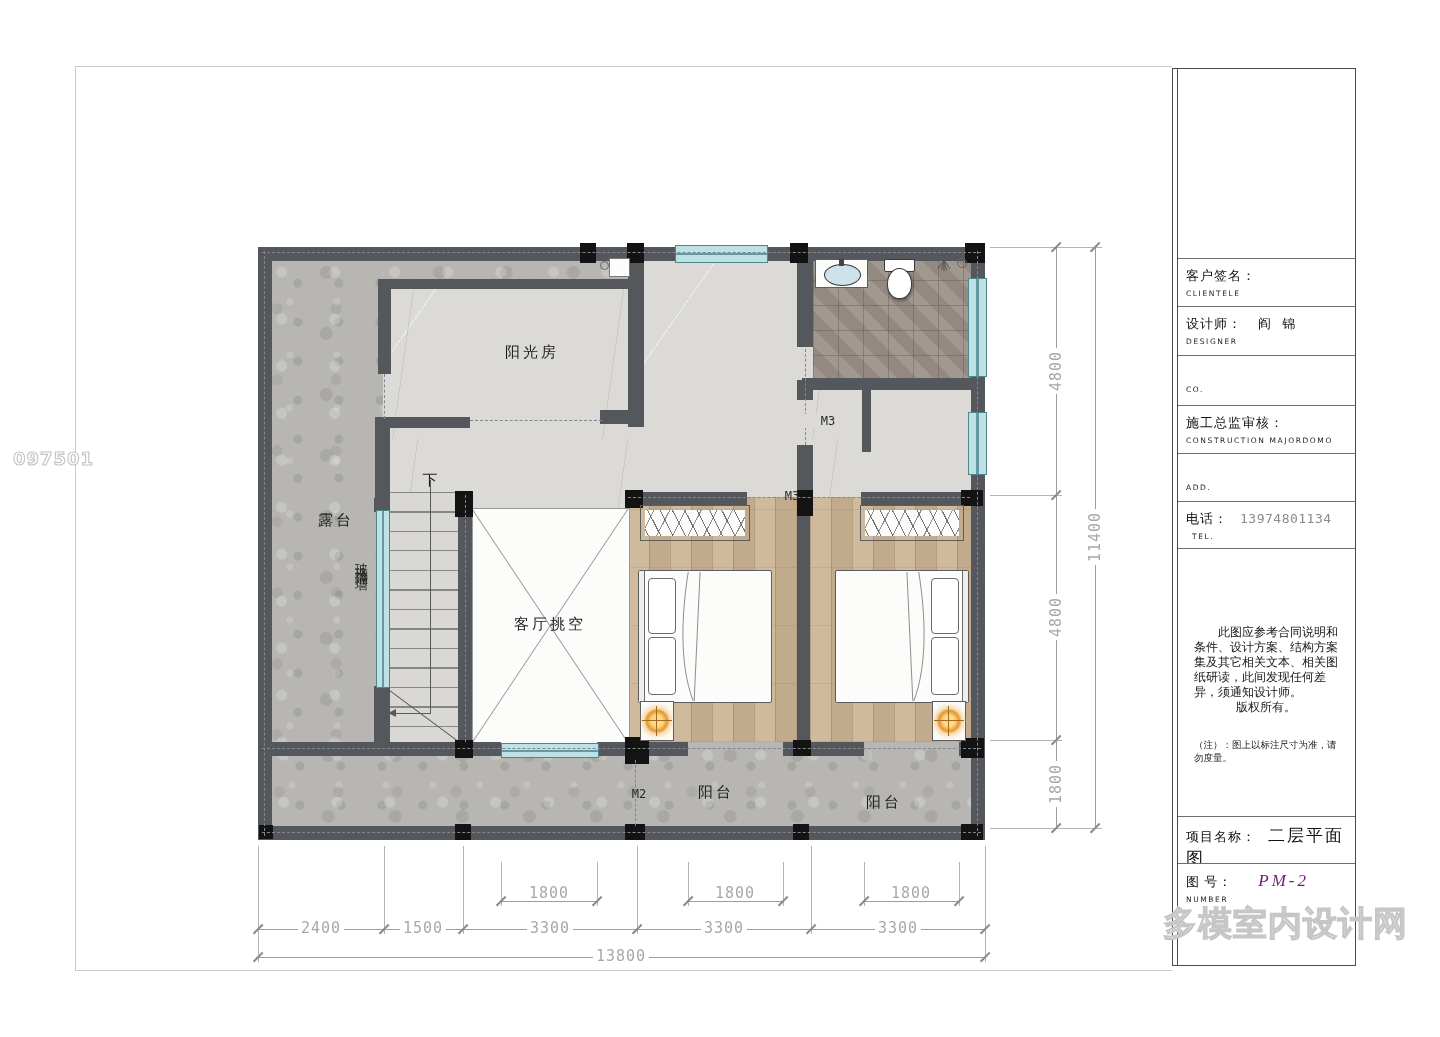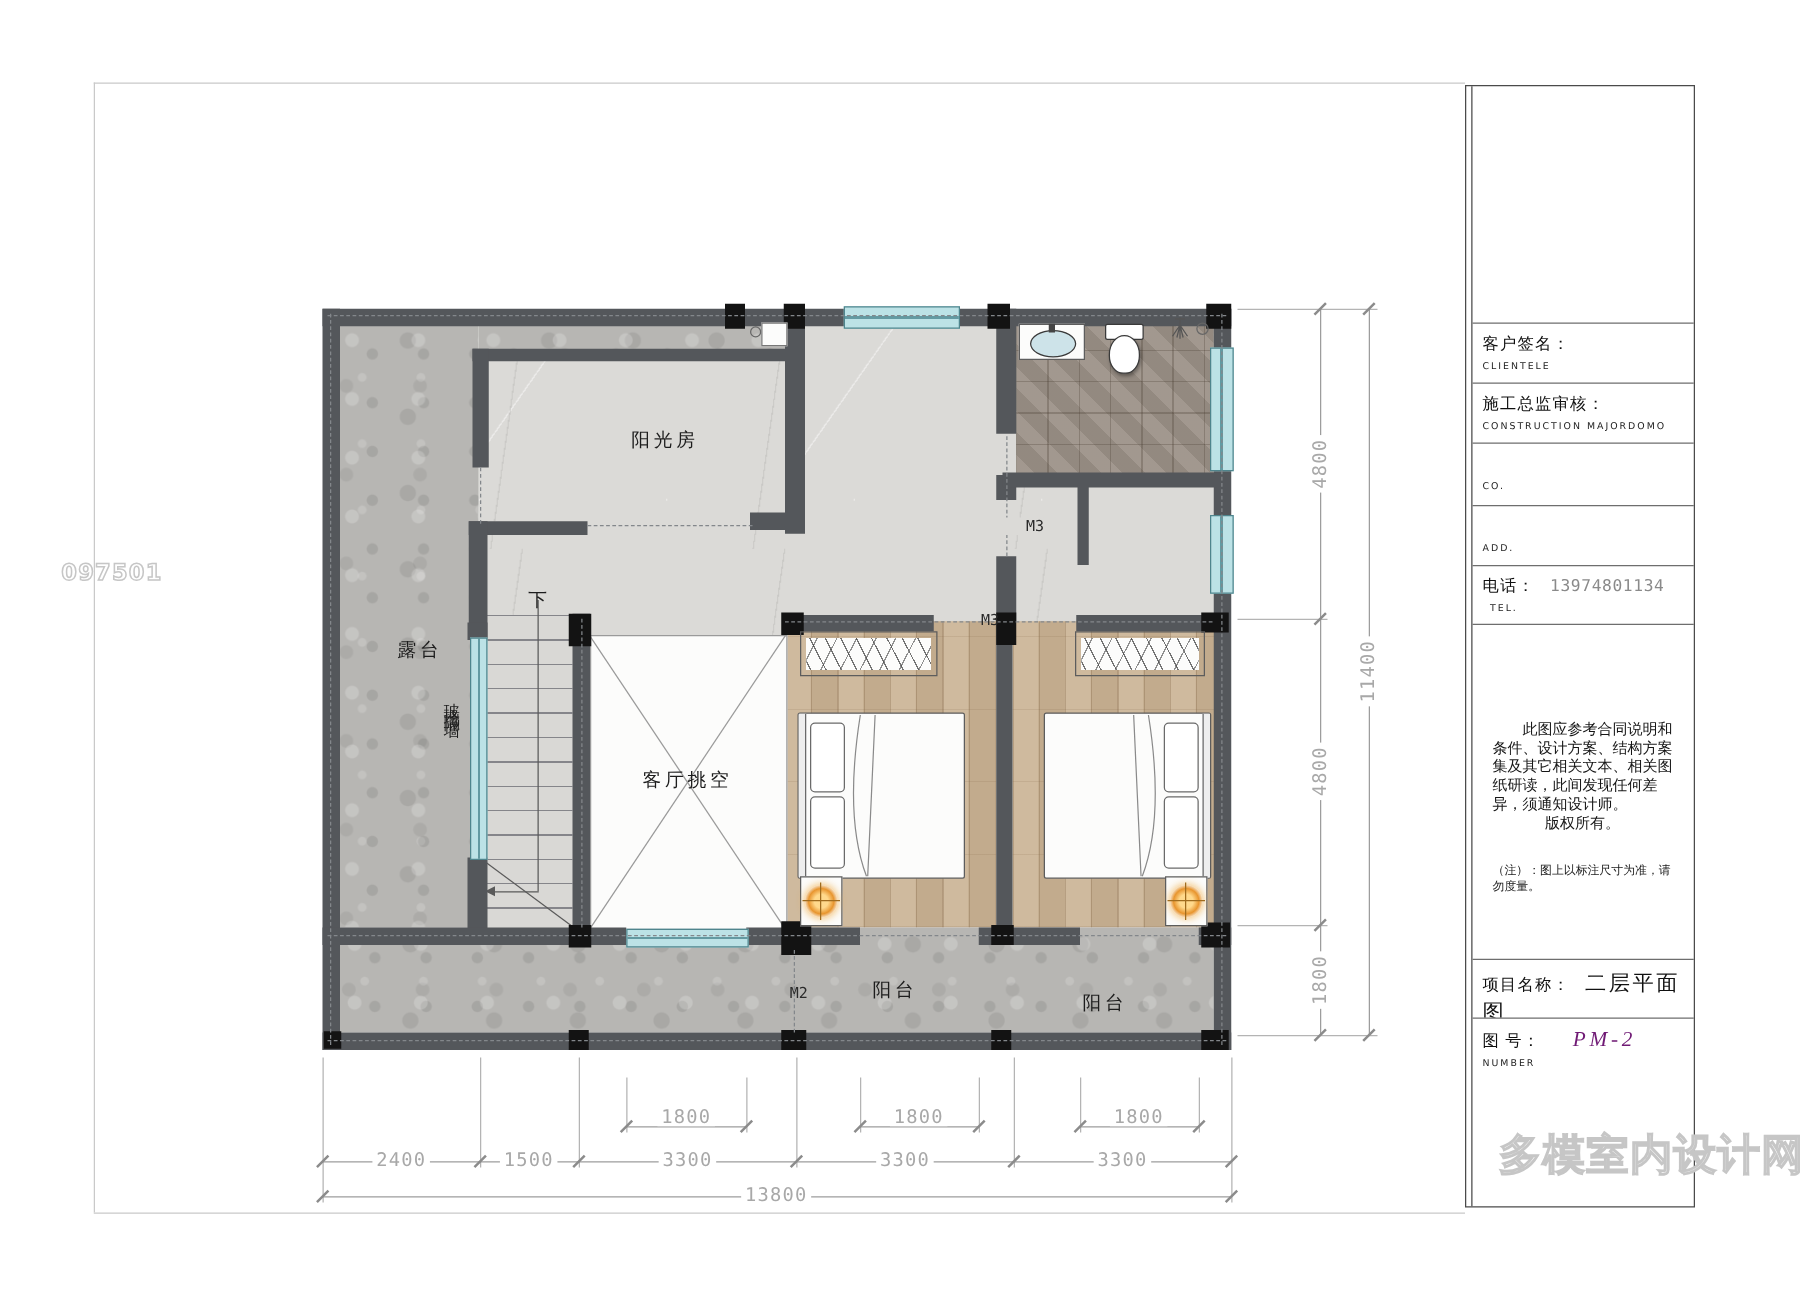"设计师： 阎 锦" div.tbrow { html: none -> <div> <div><span>设计师：</span><span>阎 锦</span></div> <div>DESIGNER</div> </div> }
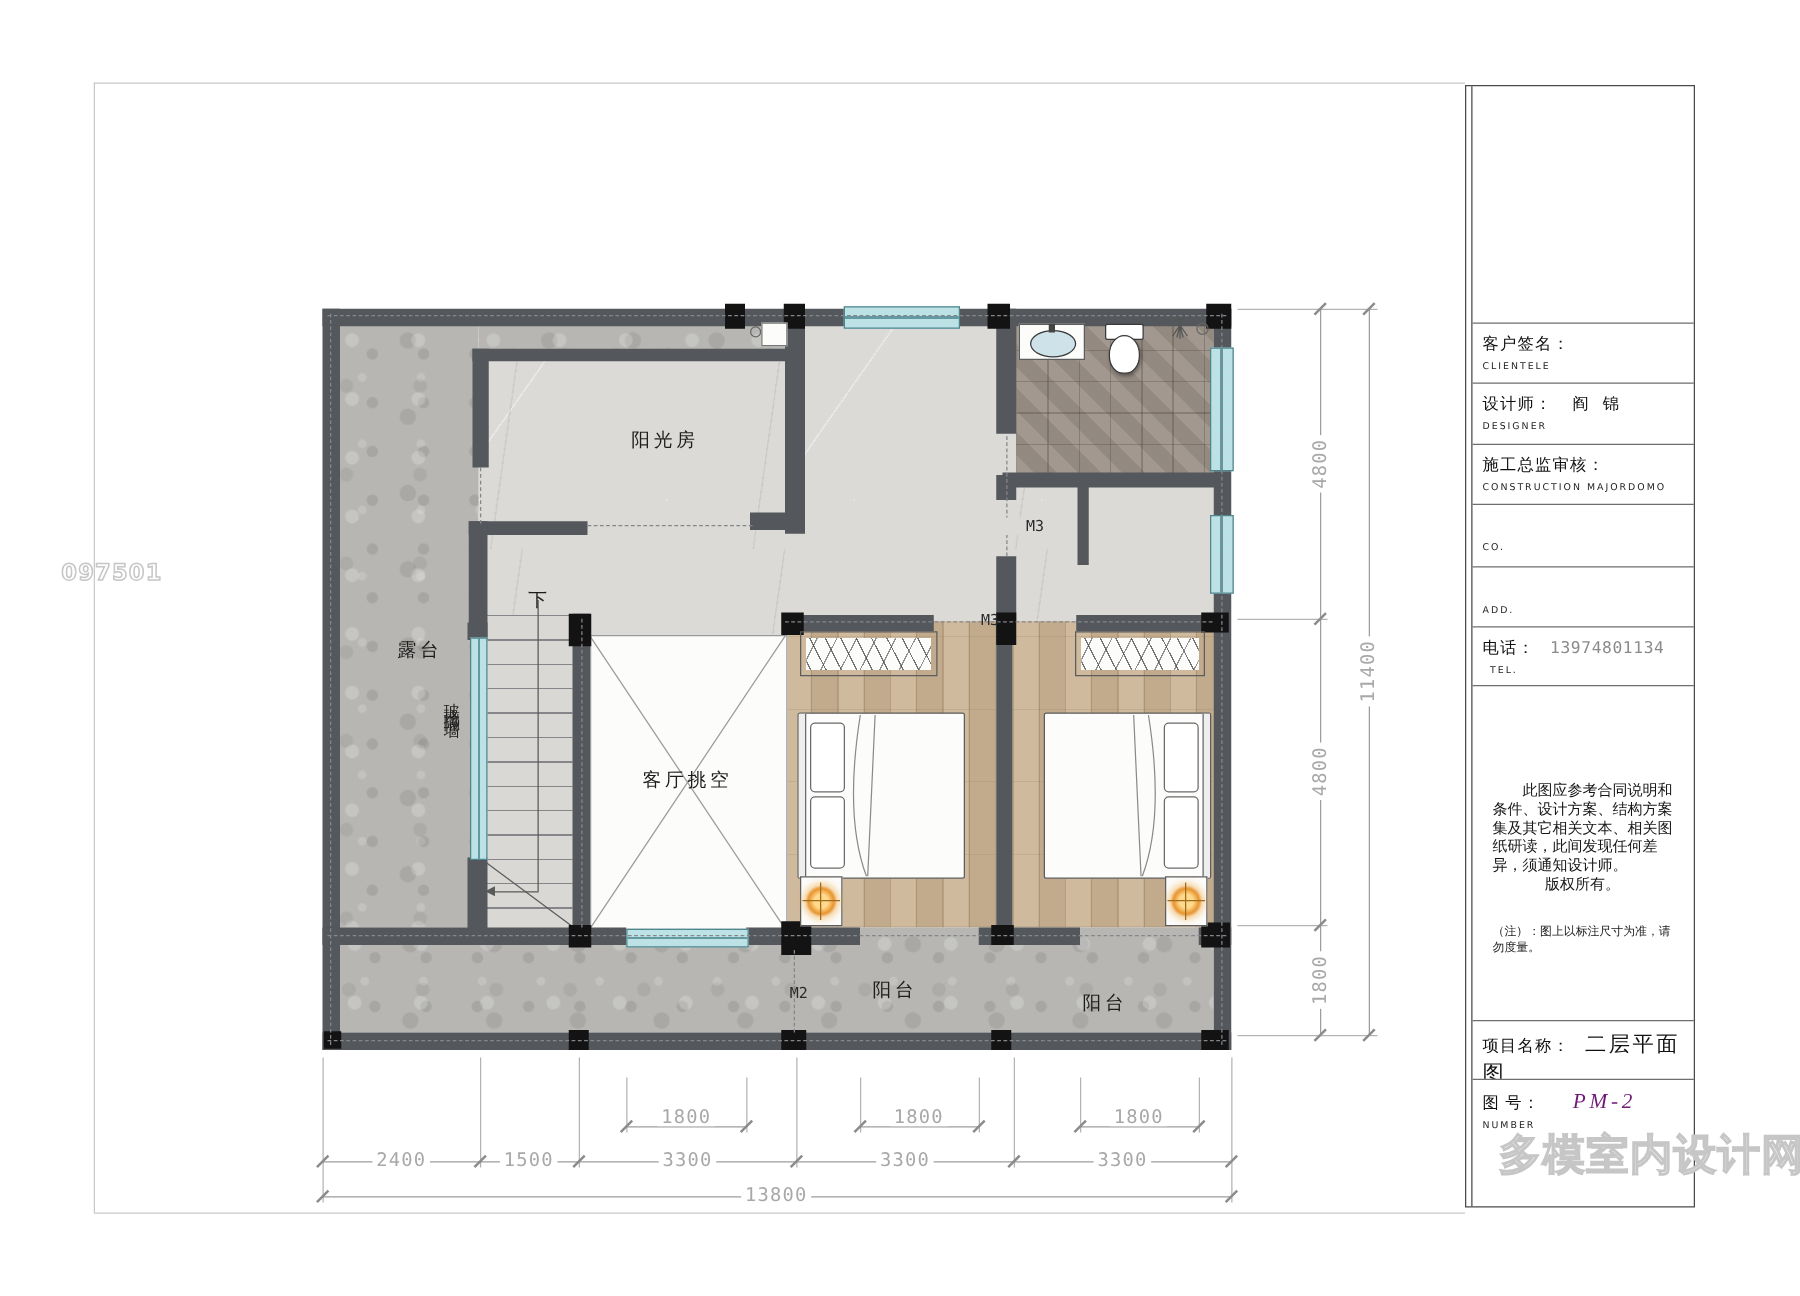"施工总监审核：" div.tbrow { order: before "CO." -> after "CO." }
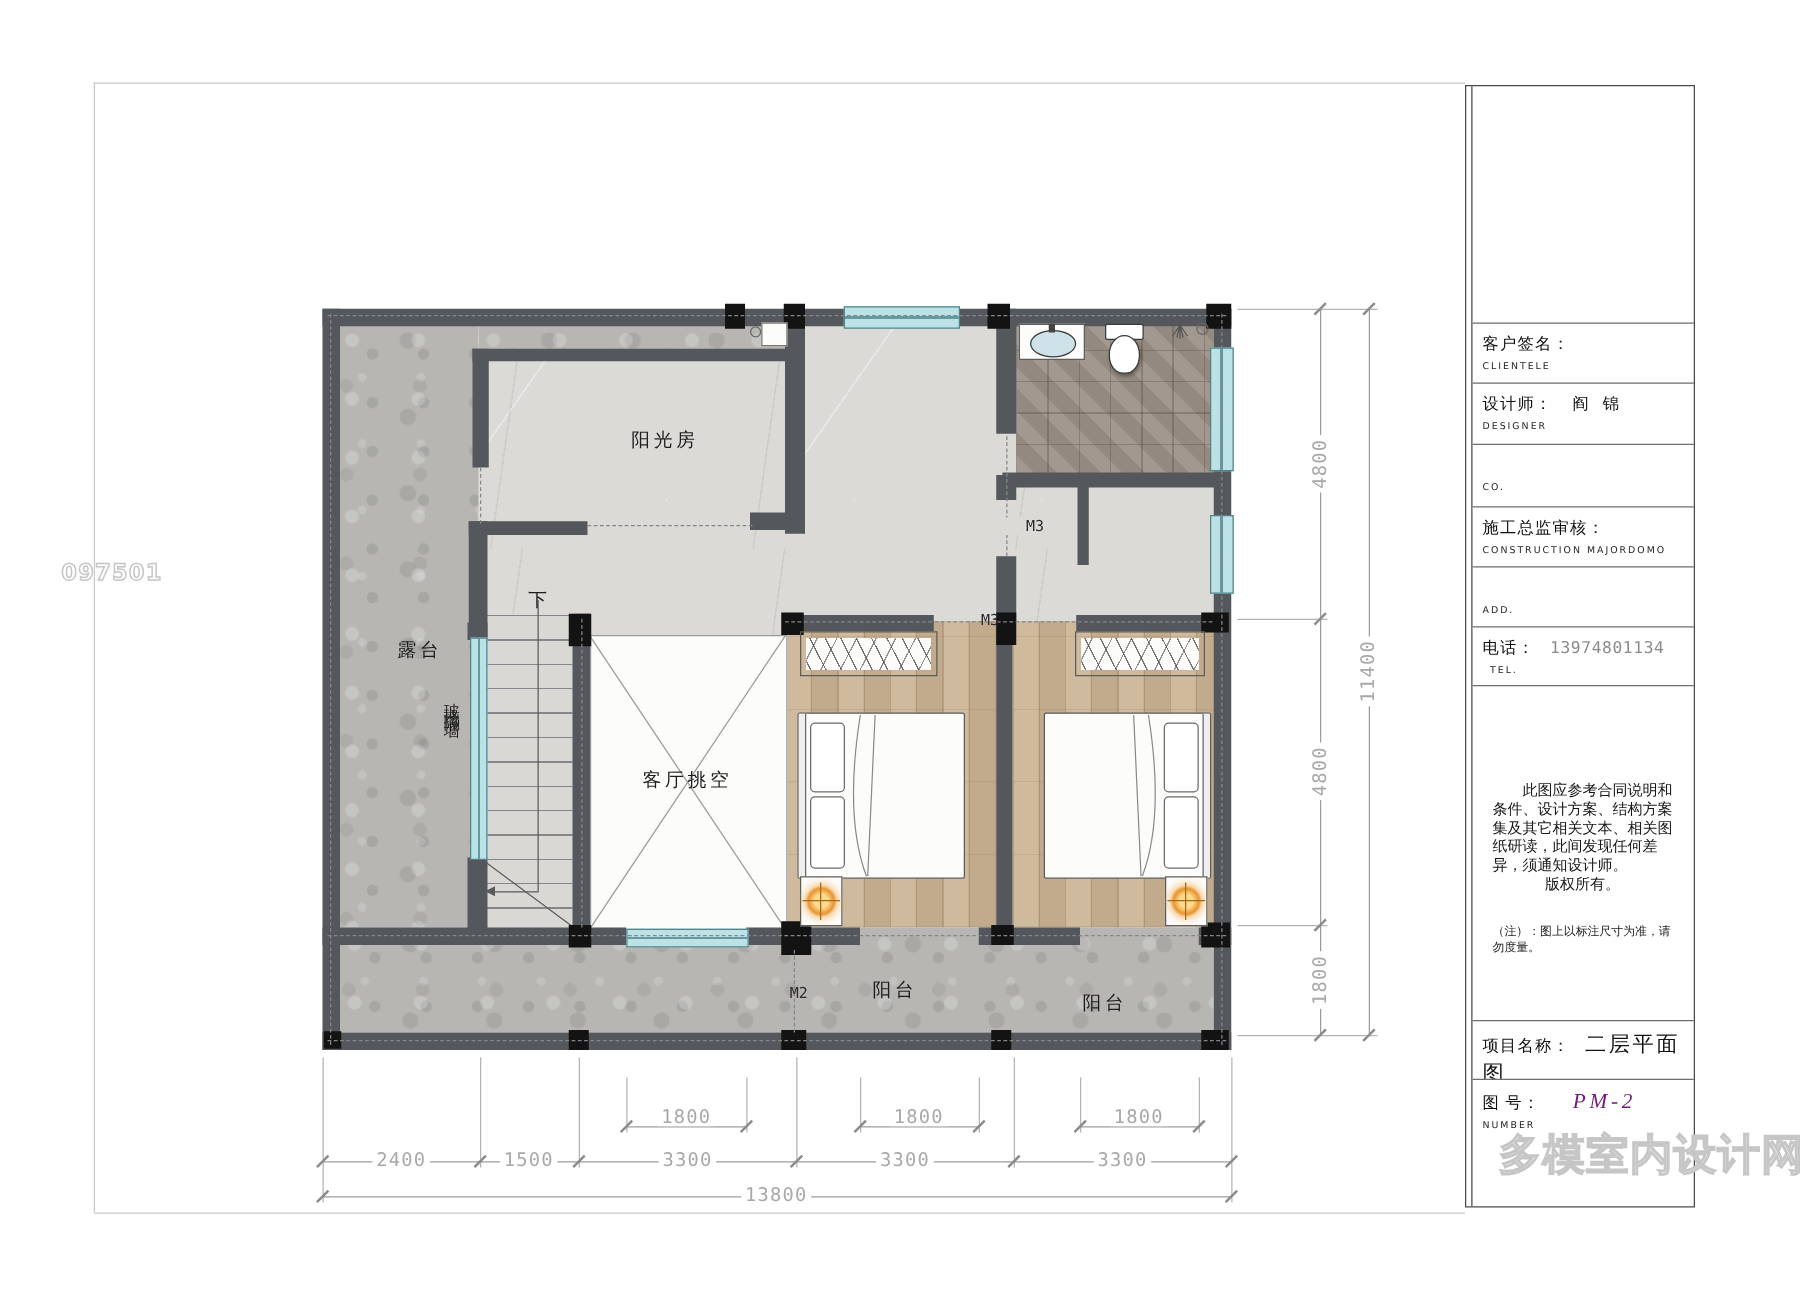"097501" .outlined { margin-left: 36px -> none }
